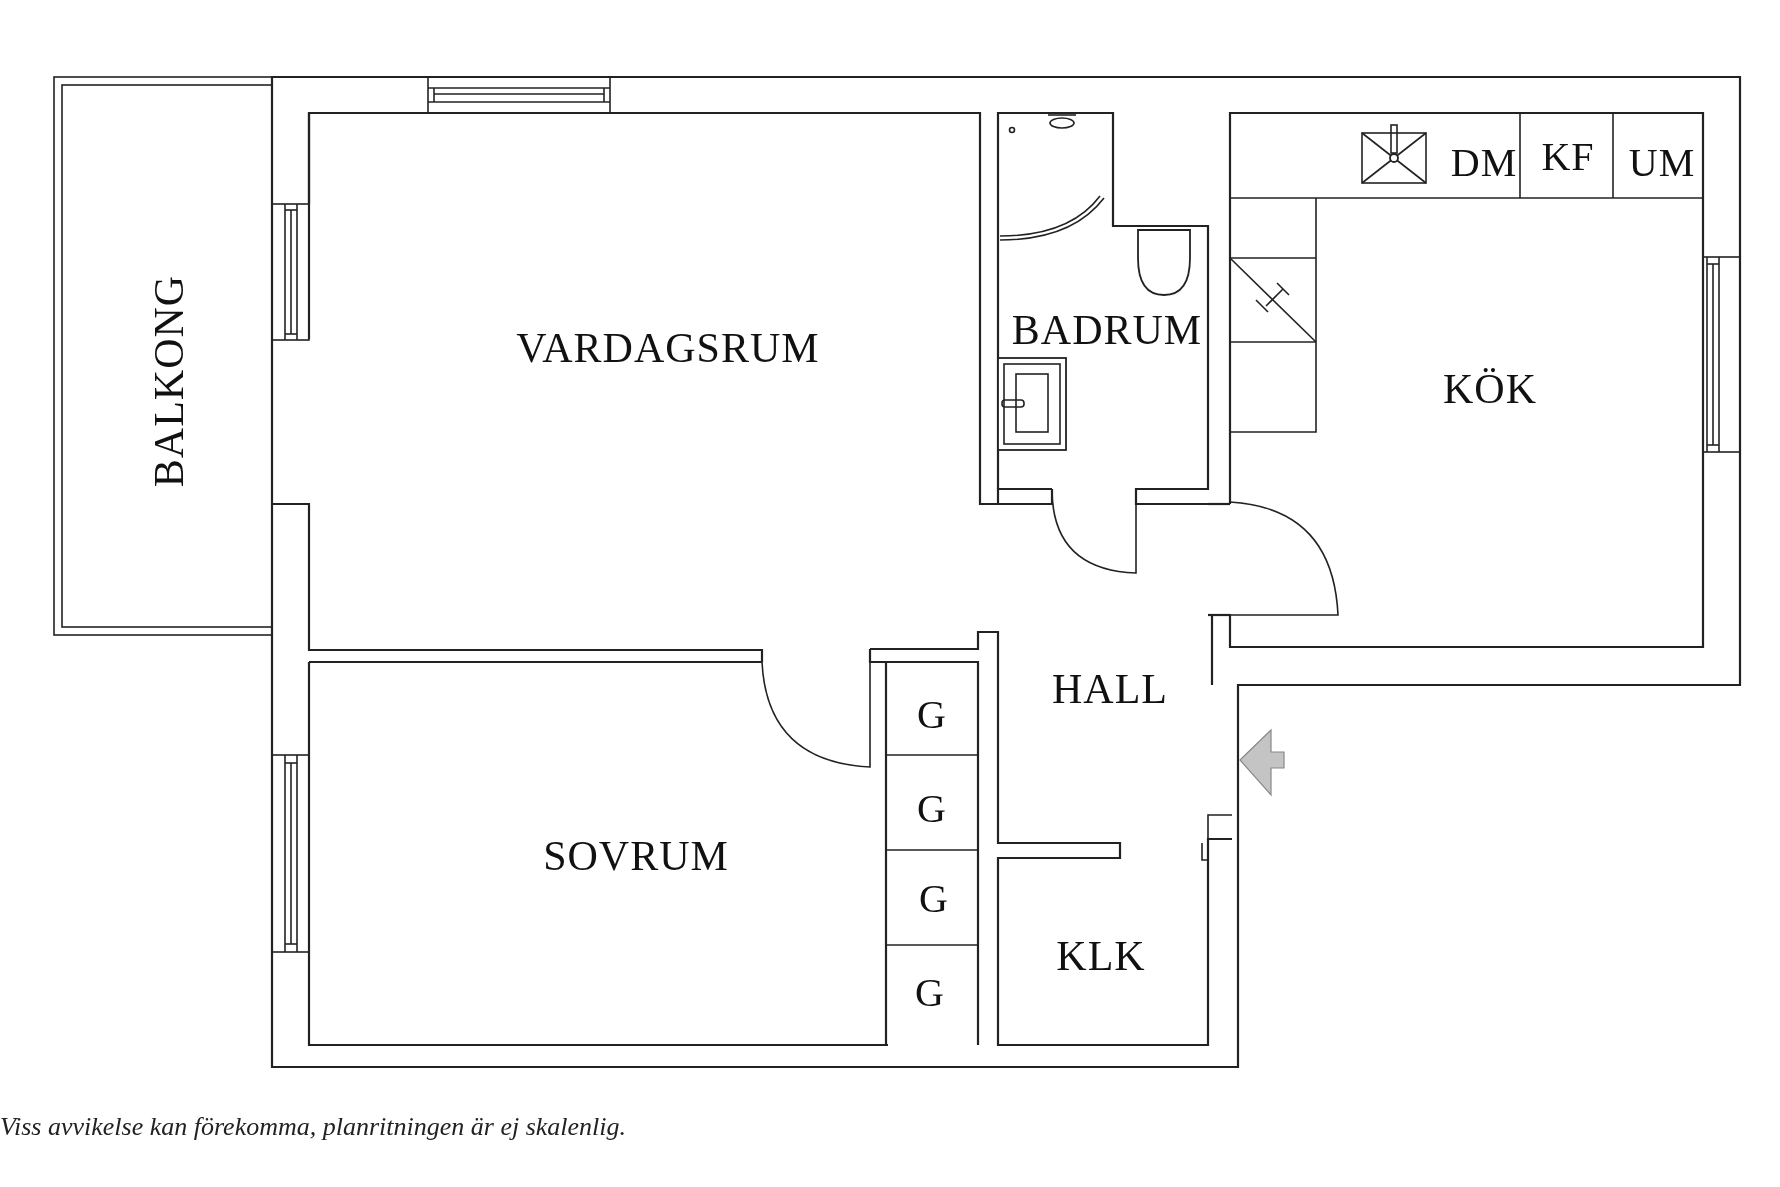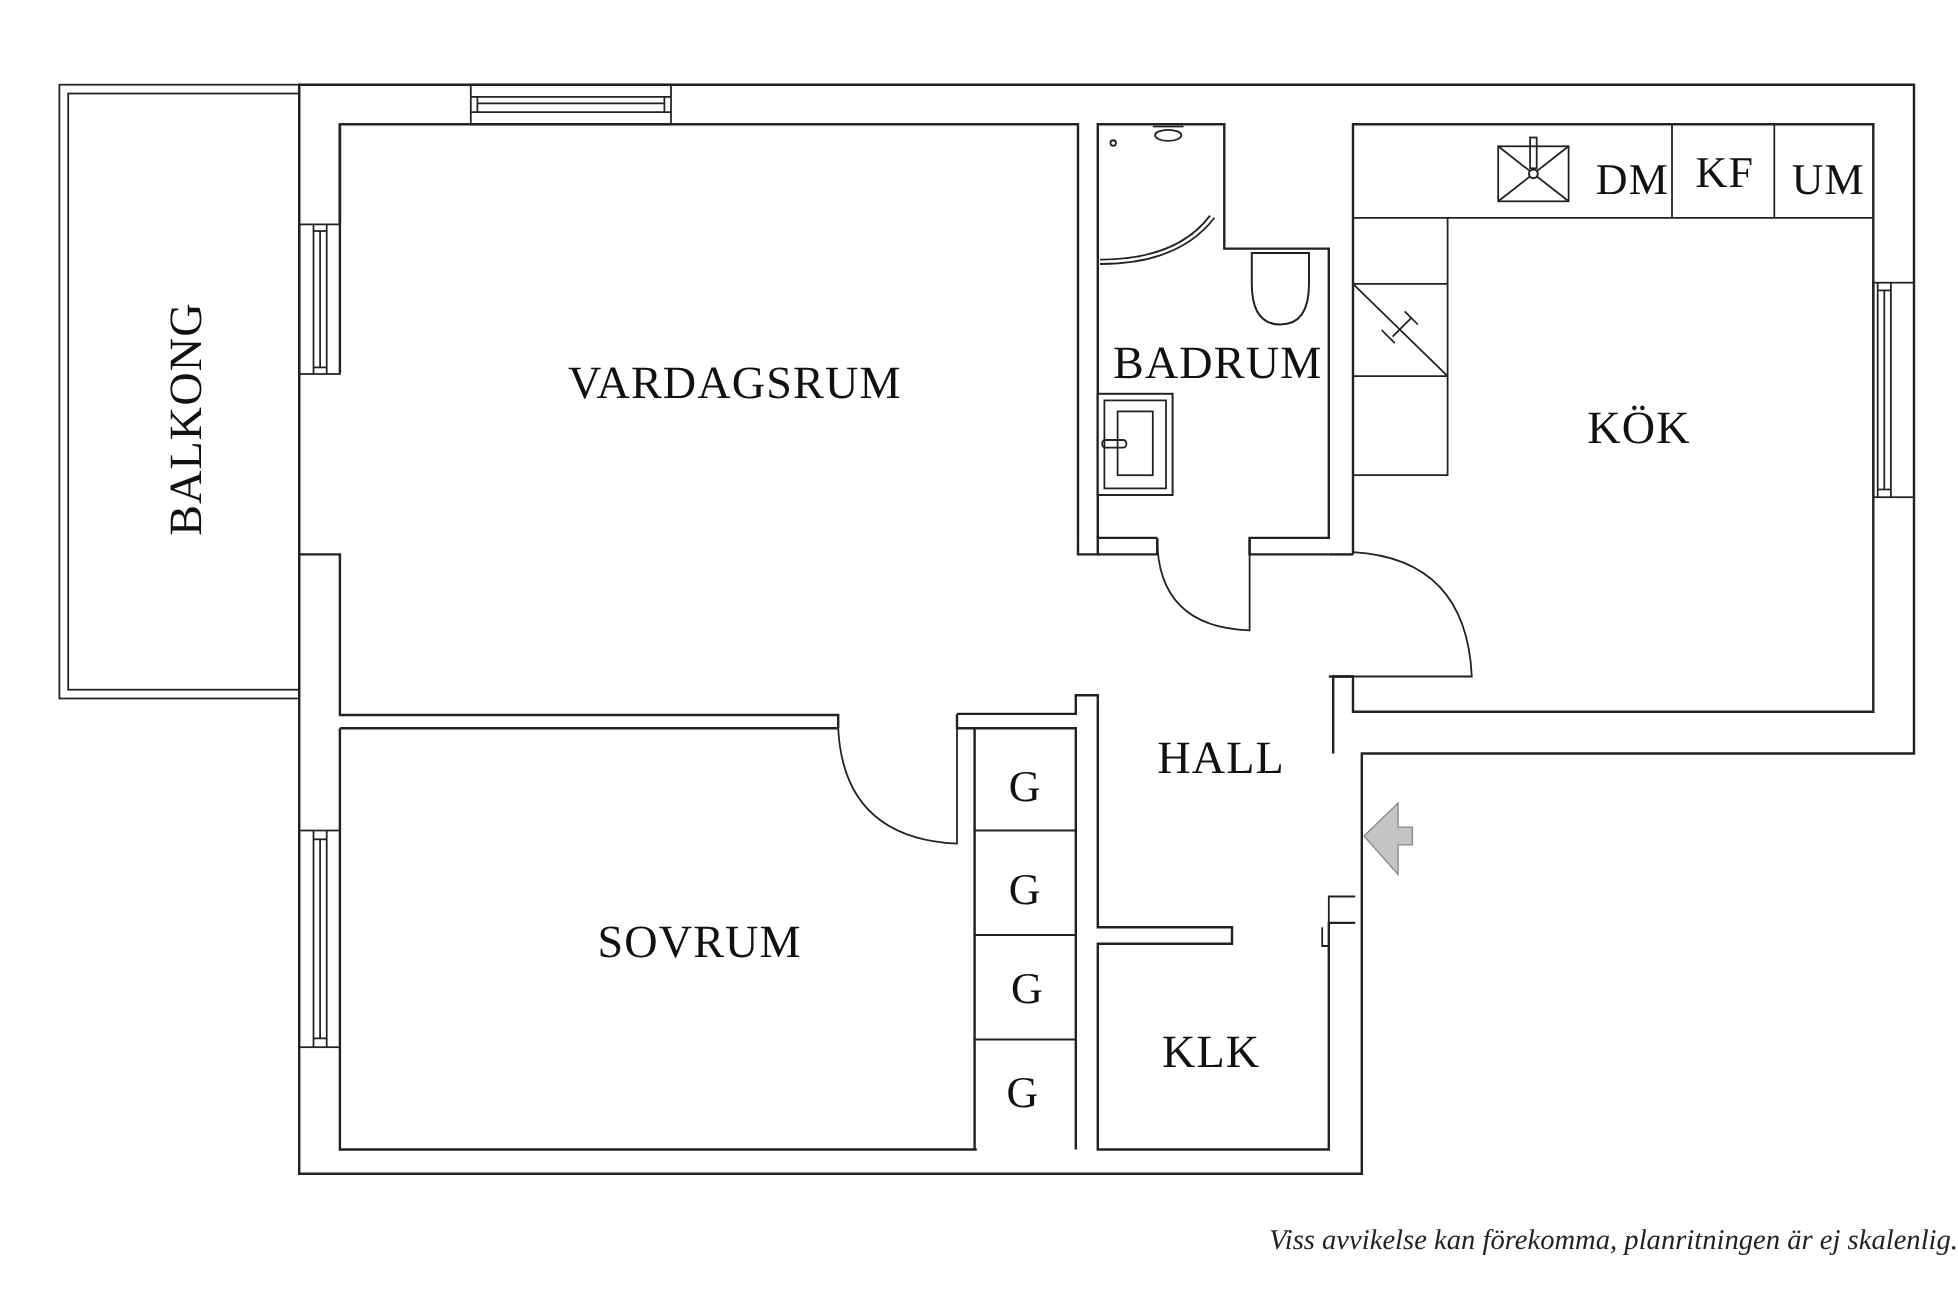"Viss avvikelse kan förekomma," .disclaimer { text-align: right -> left }
